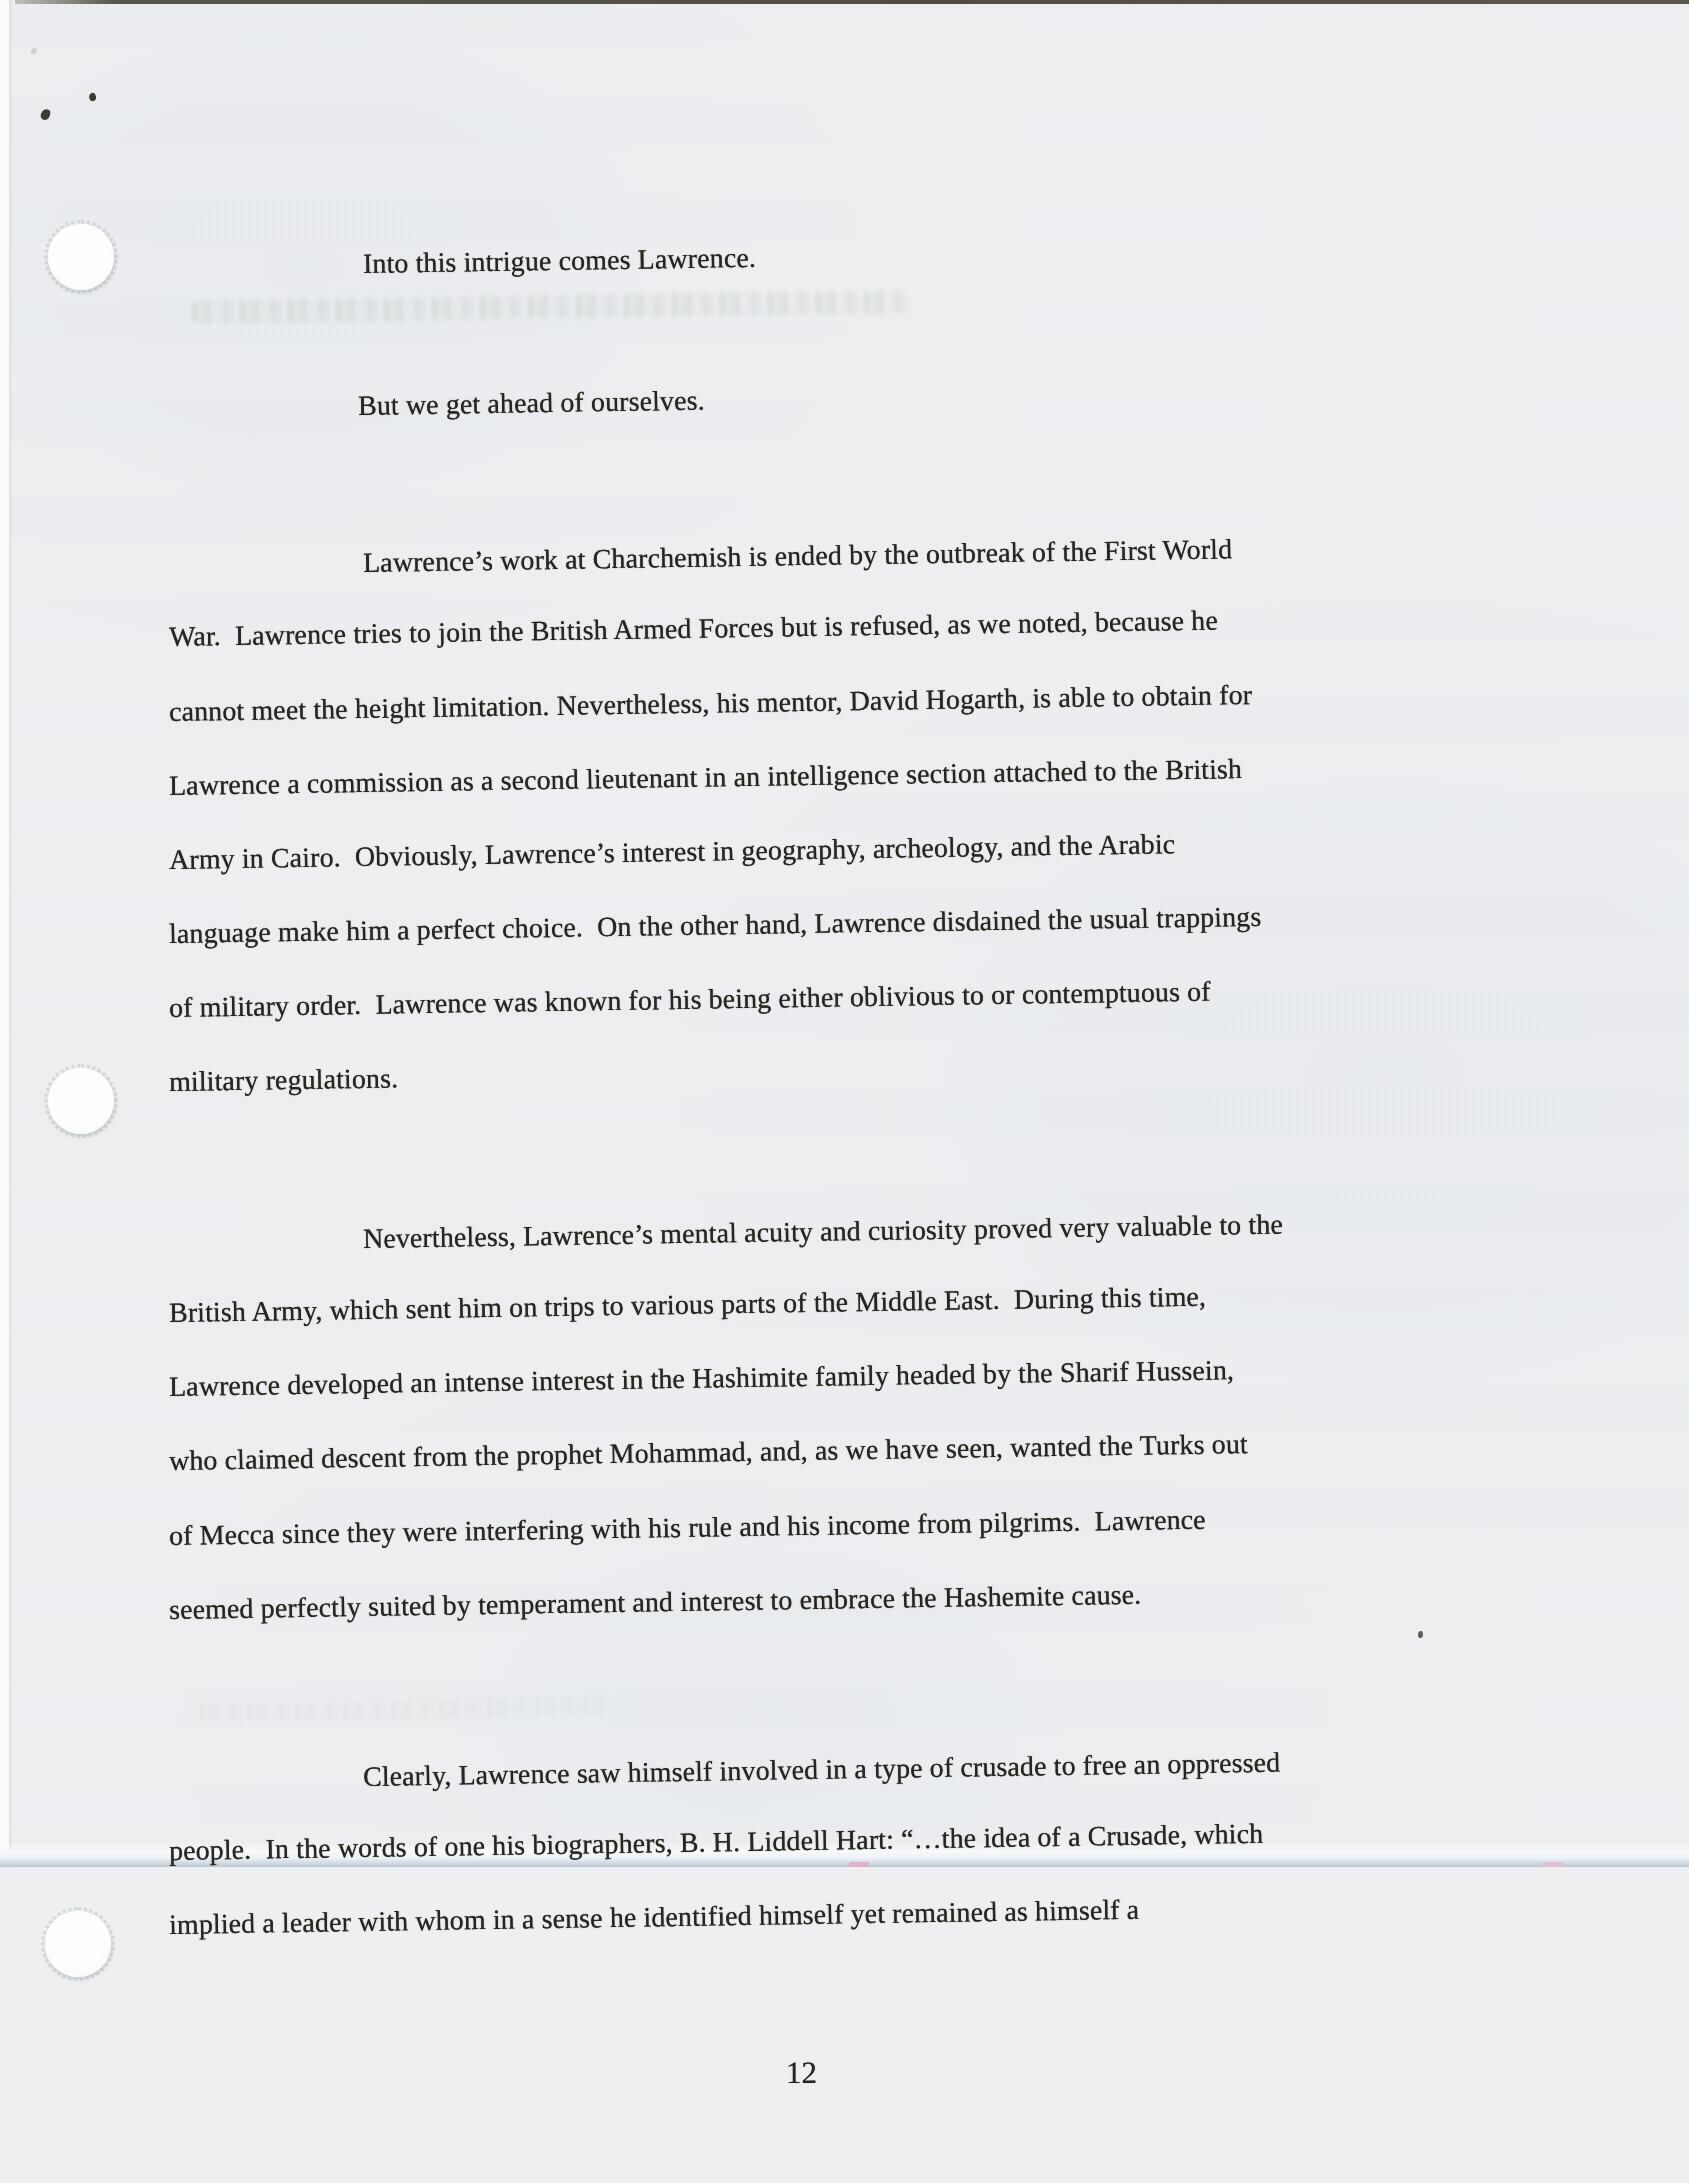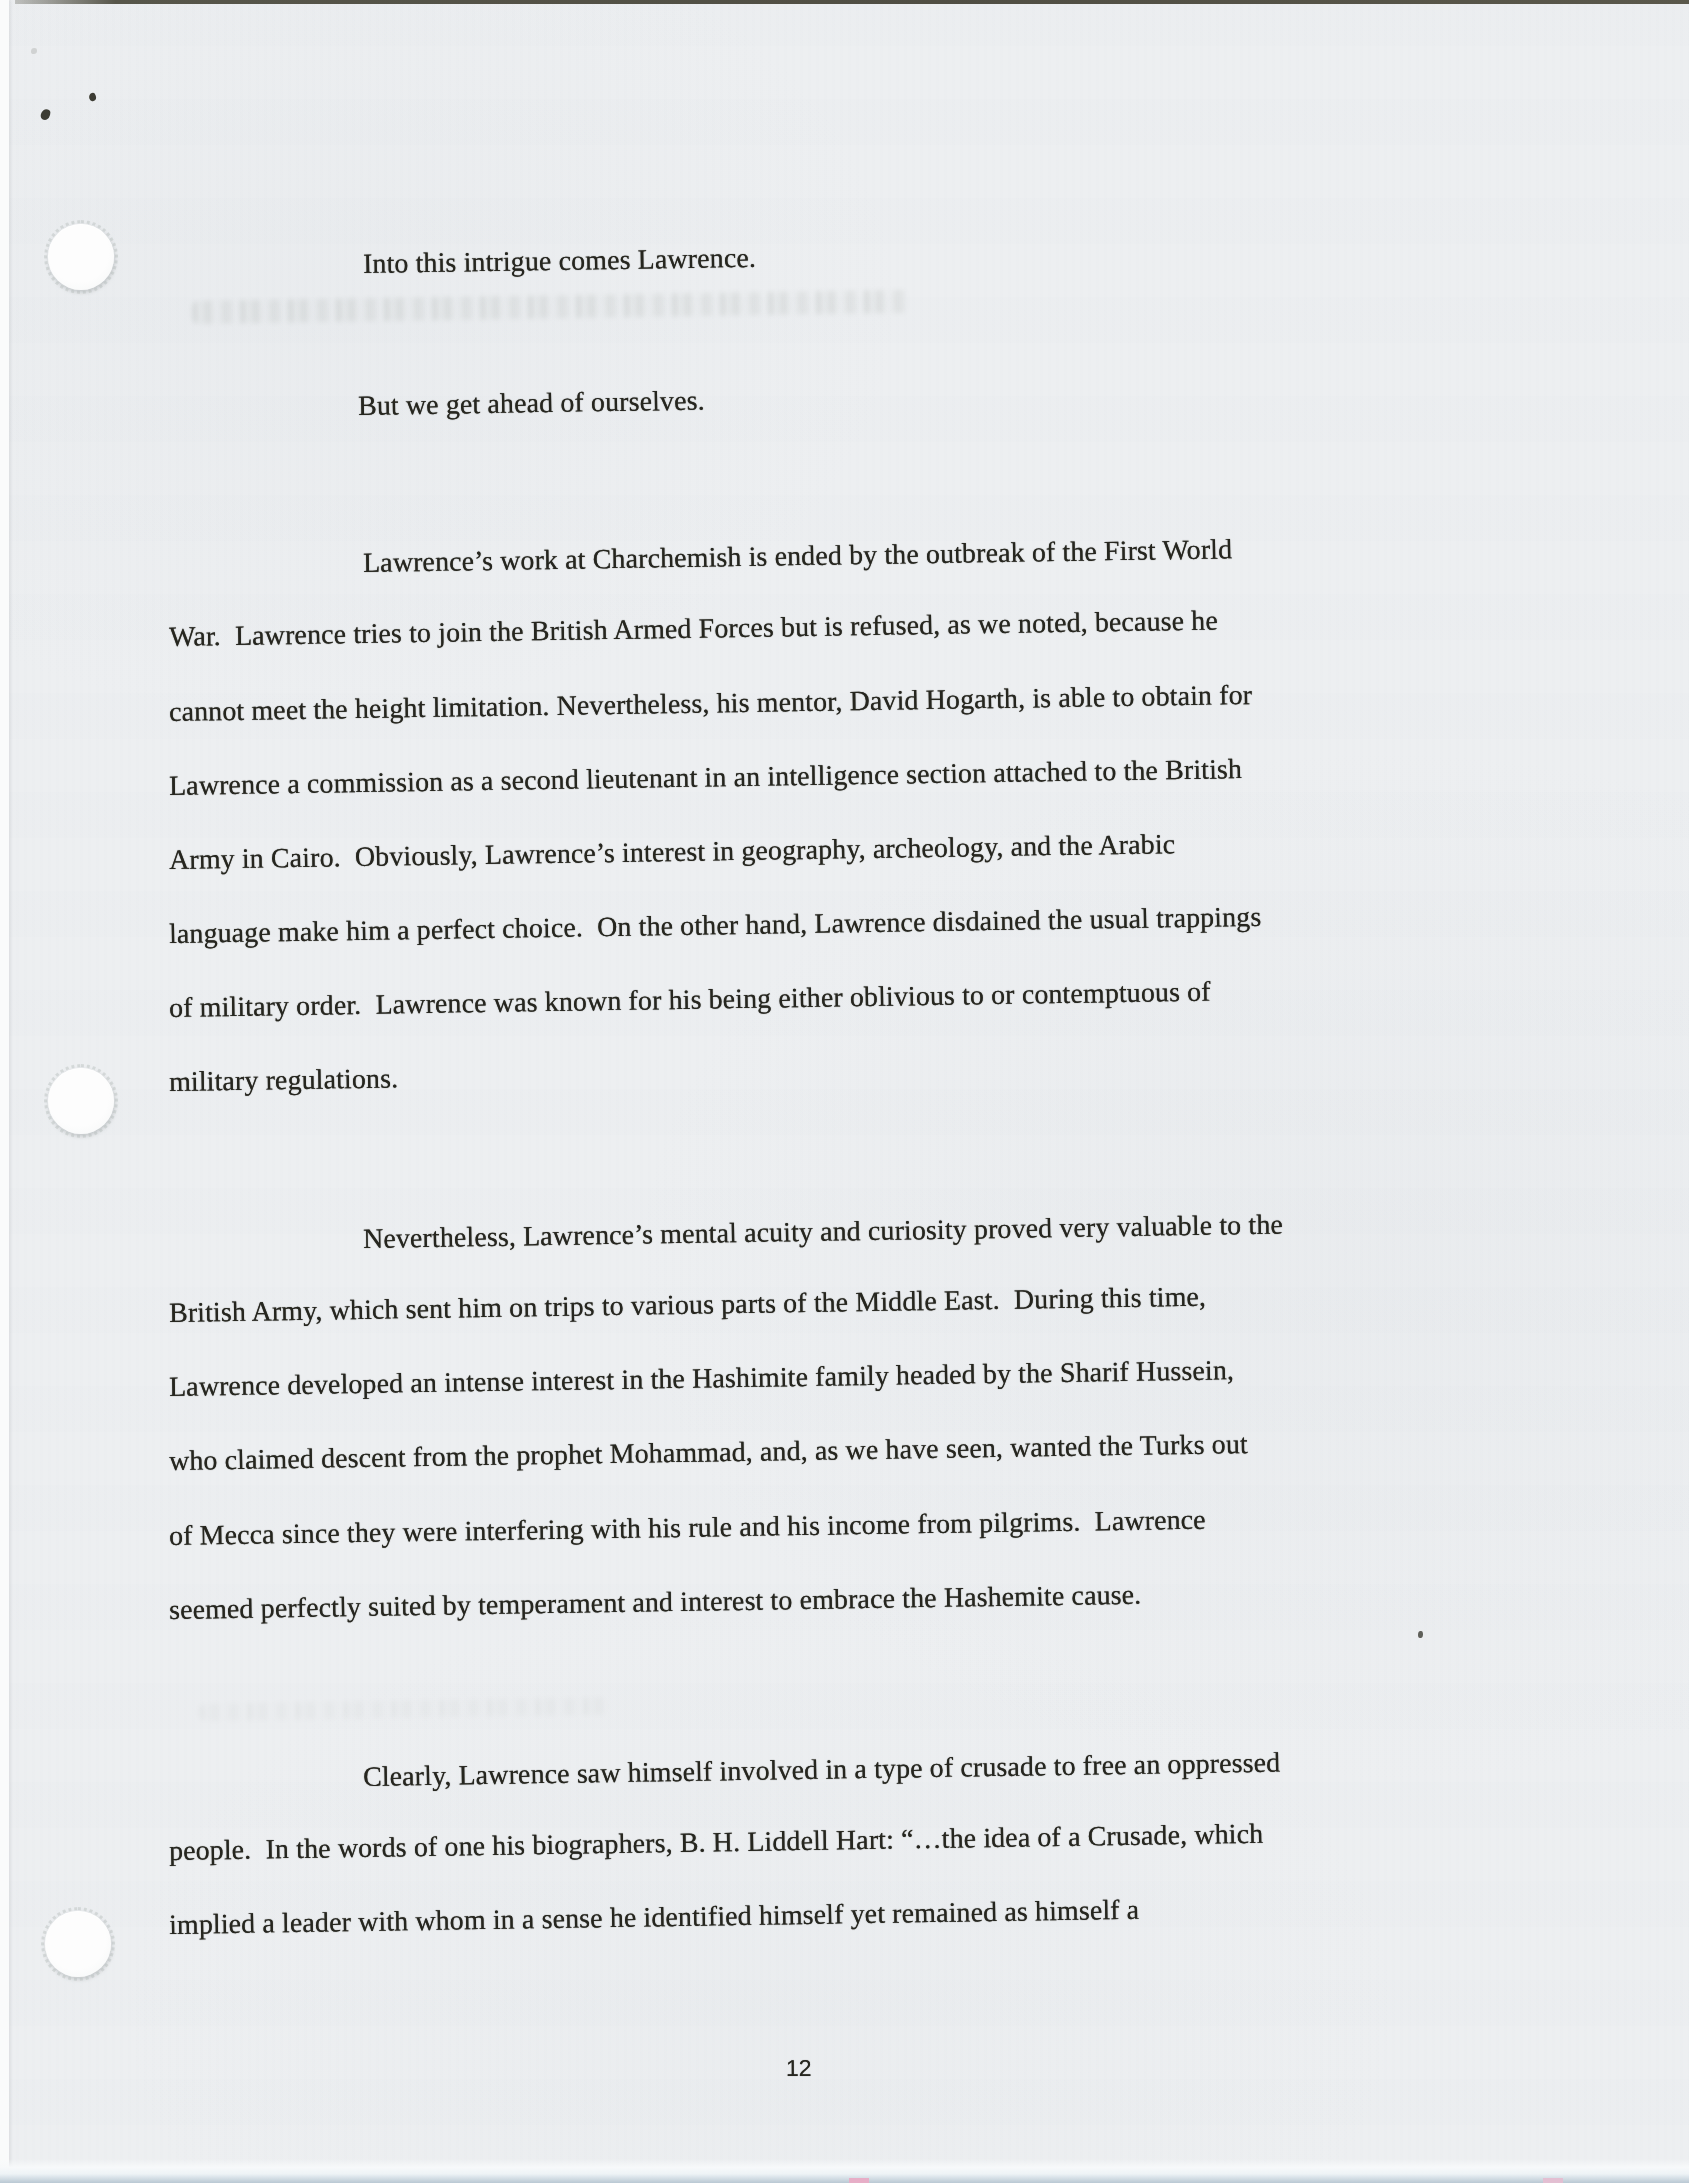"Into this intrigue comes Lawrence." #page { height: 2183px -> 1867px }
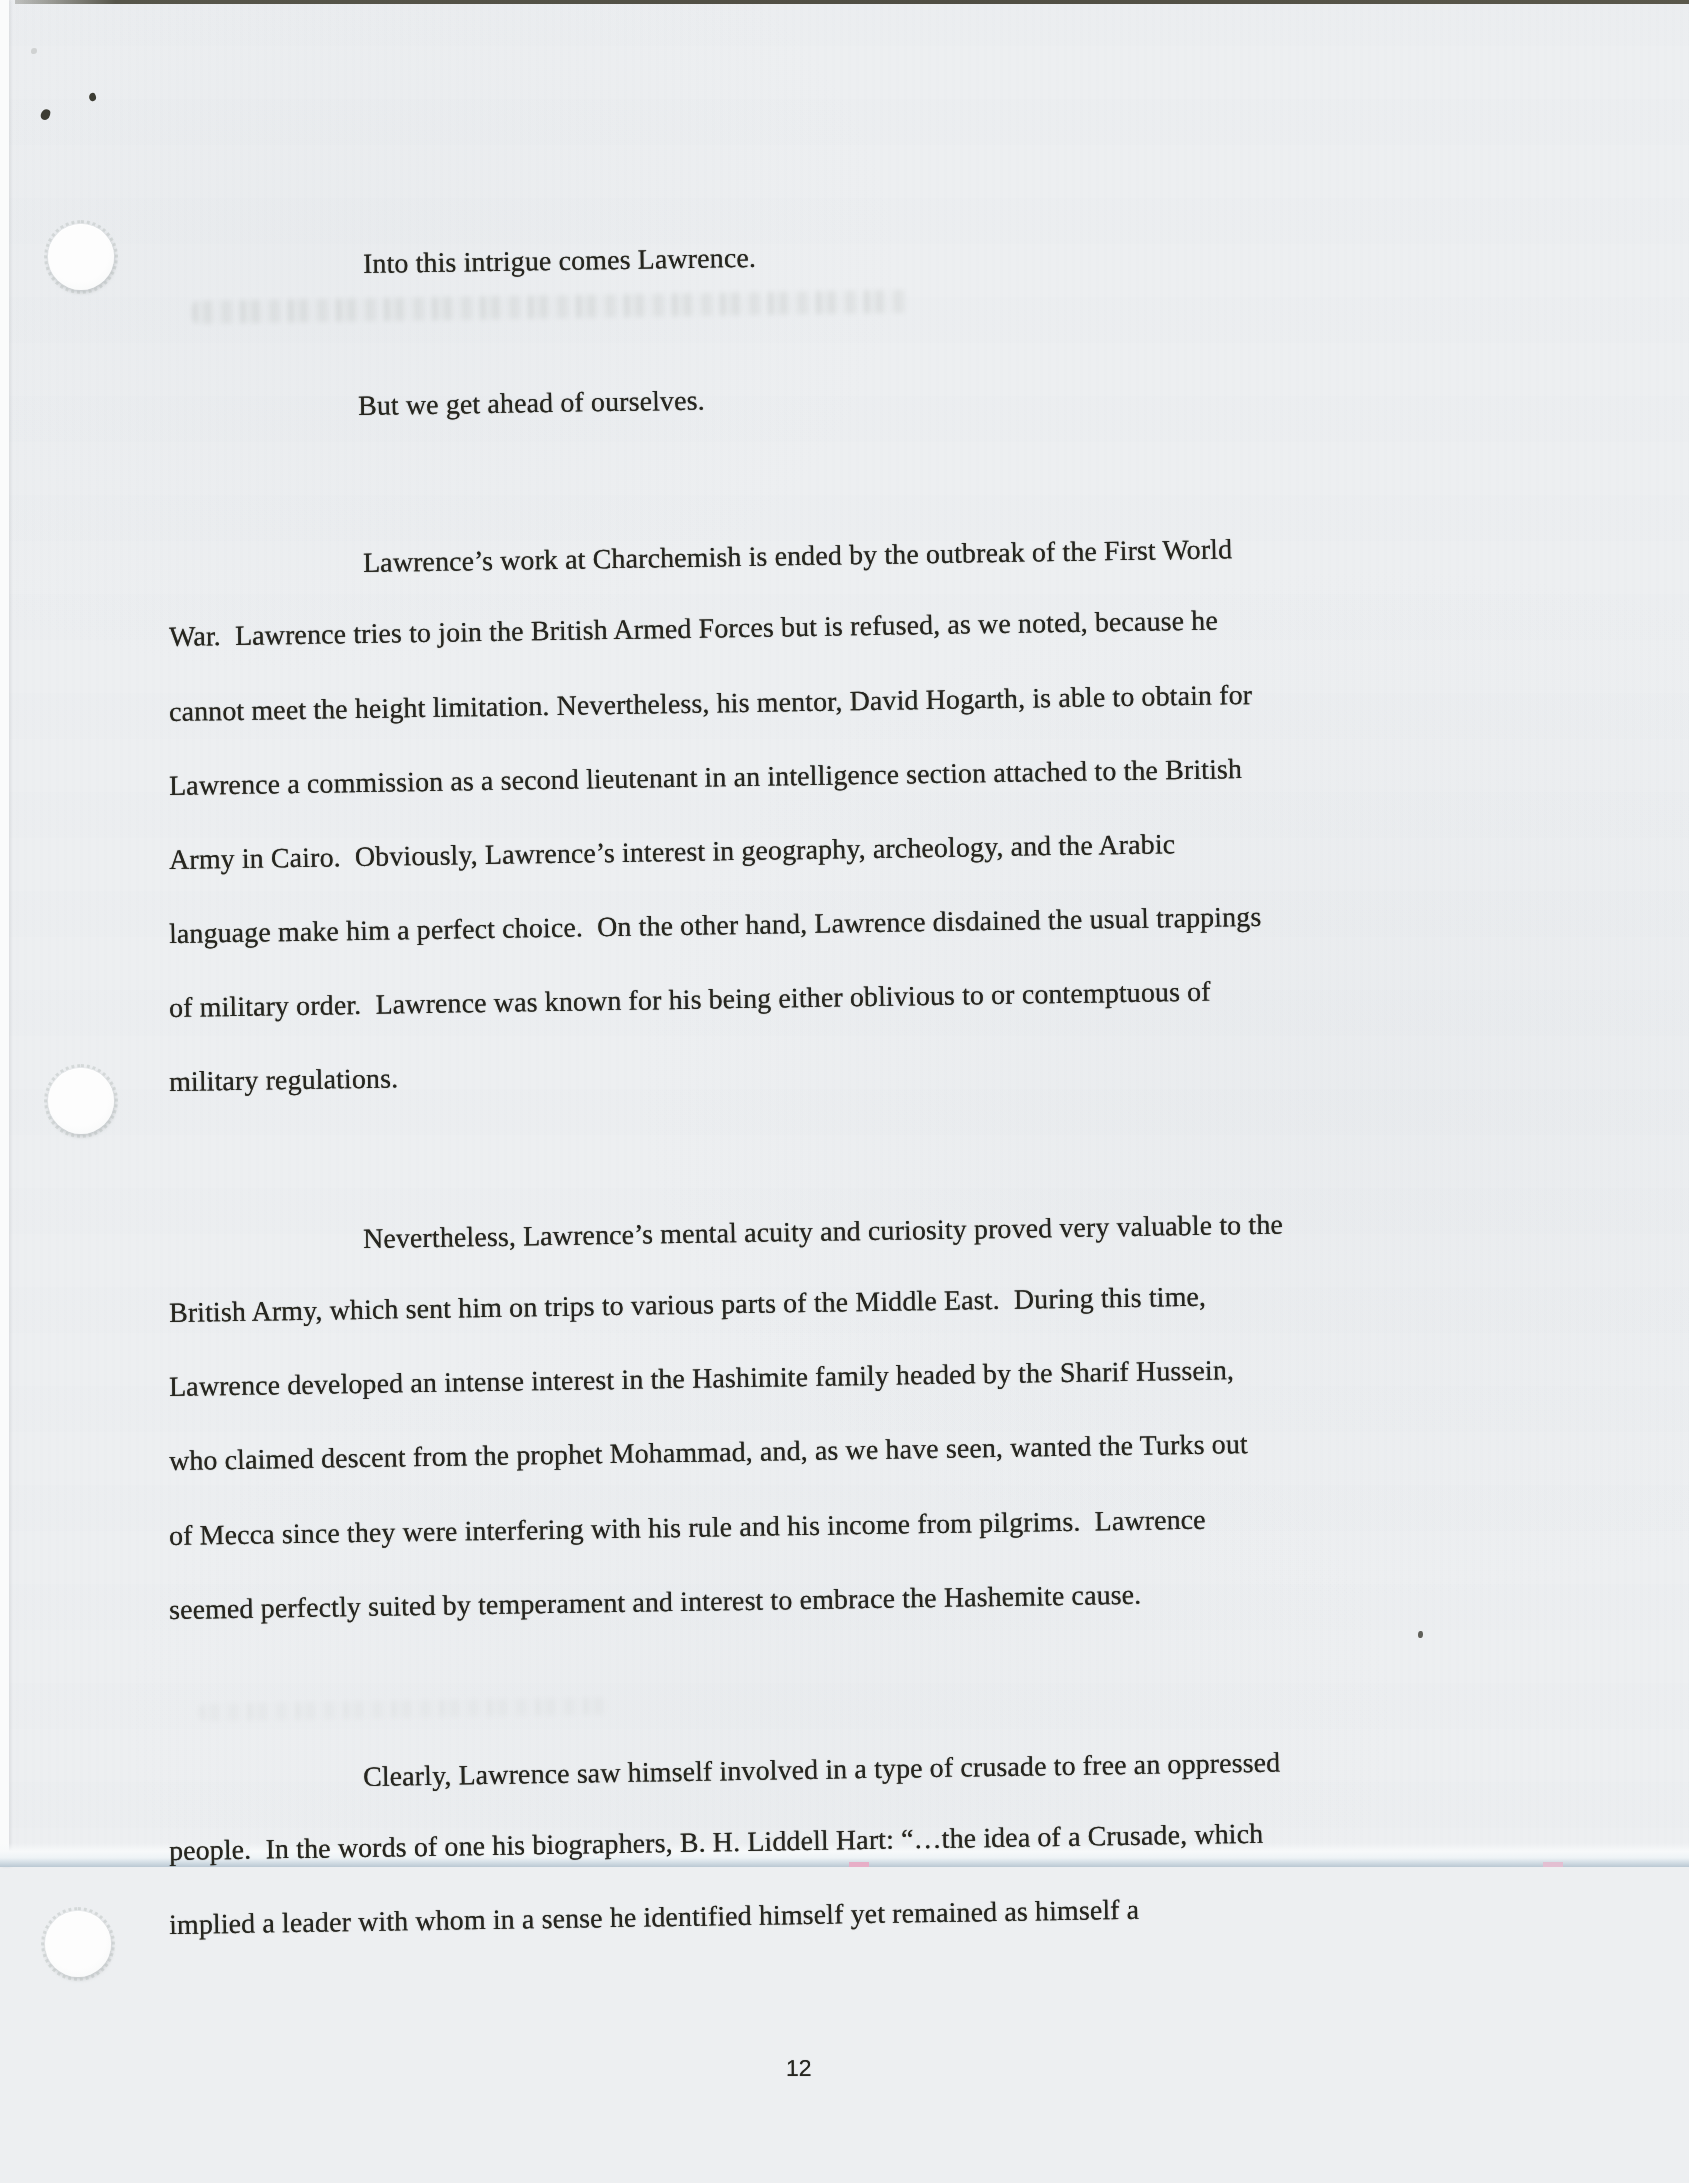"12" .page-number { font-family: Liberation Sans, sans-serif -> Liberation Serif, serif; font-size: 23px -> 31px }
